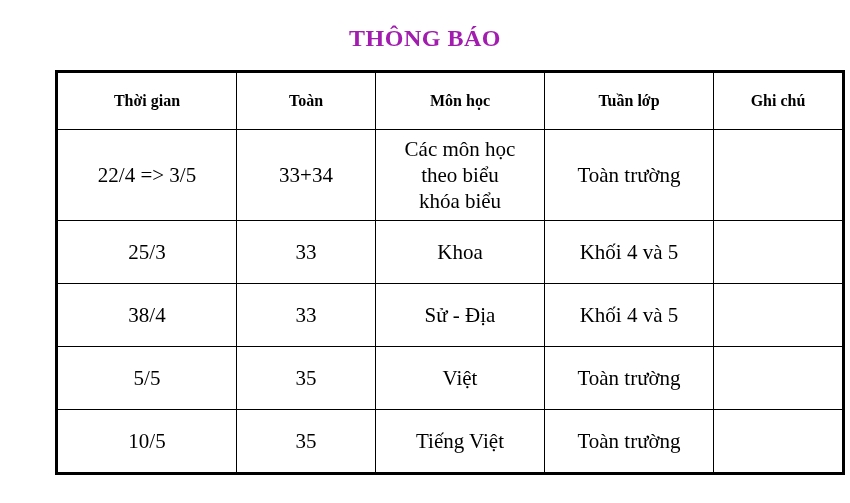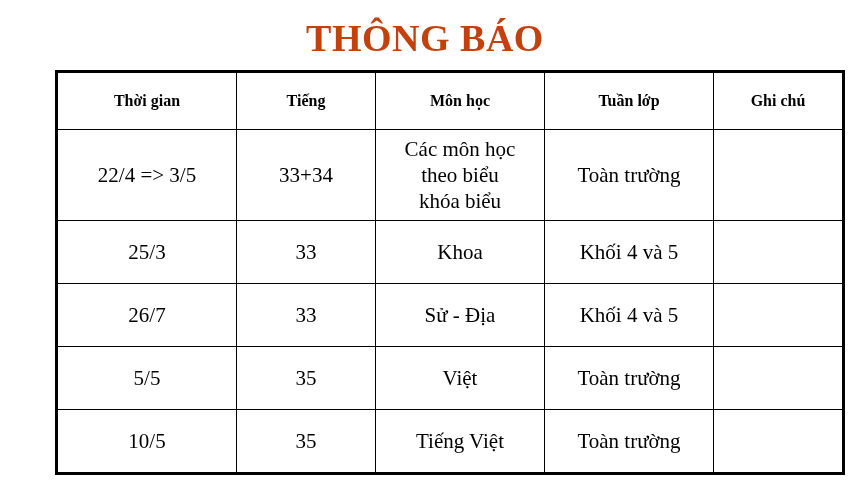"THÔNG BÁO" .title-line { color: #c2410c -> #a21caf; font-size: 38px -> 24px }
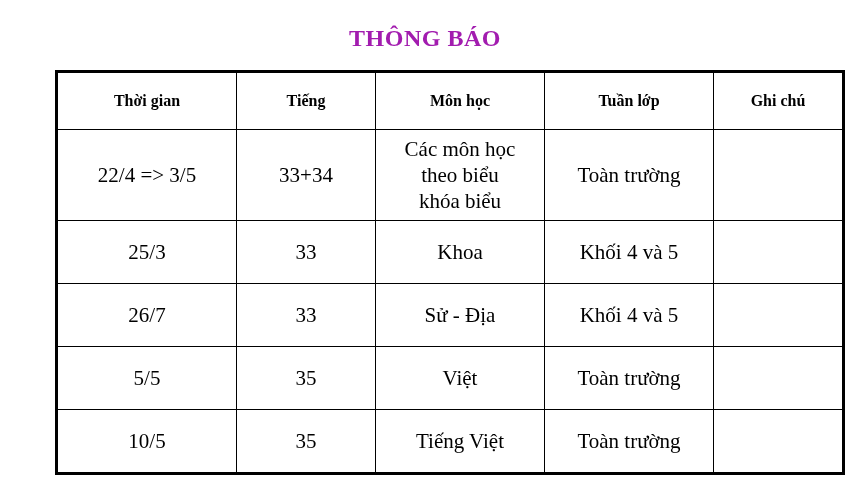"Tiếng" th.col-2 { text: Tiếng -> Toàn }
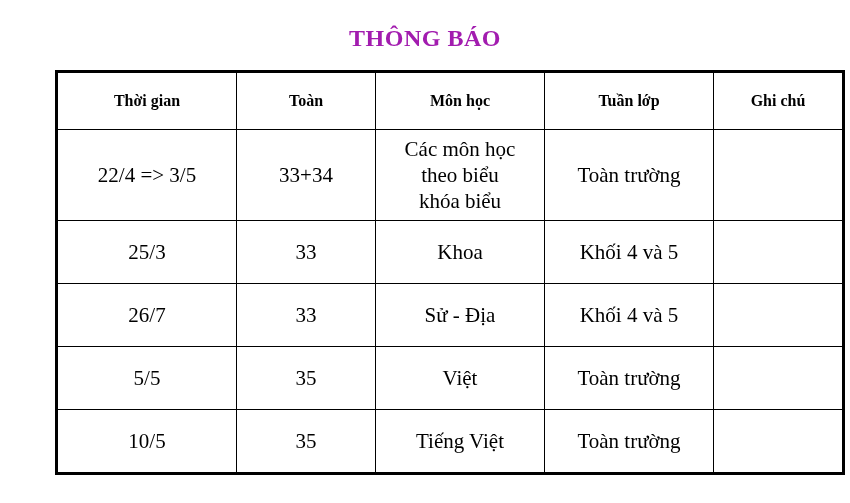"26/7" td.col-1 { text: 26/7 -> 38/4 }
